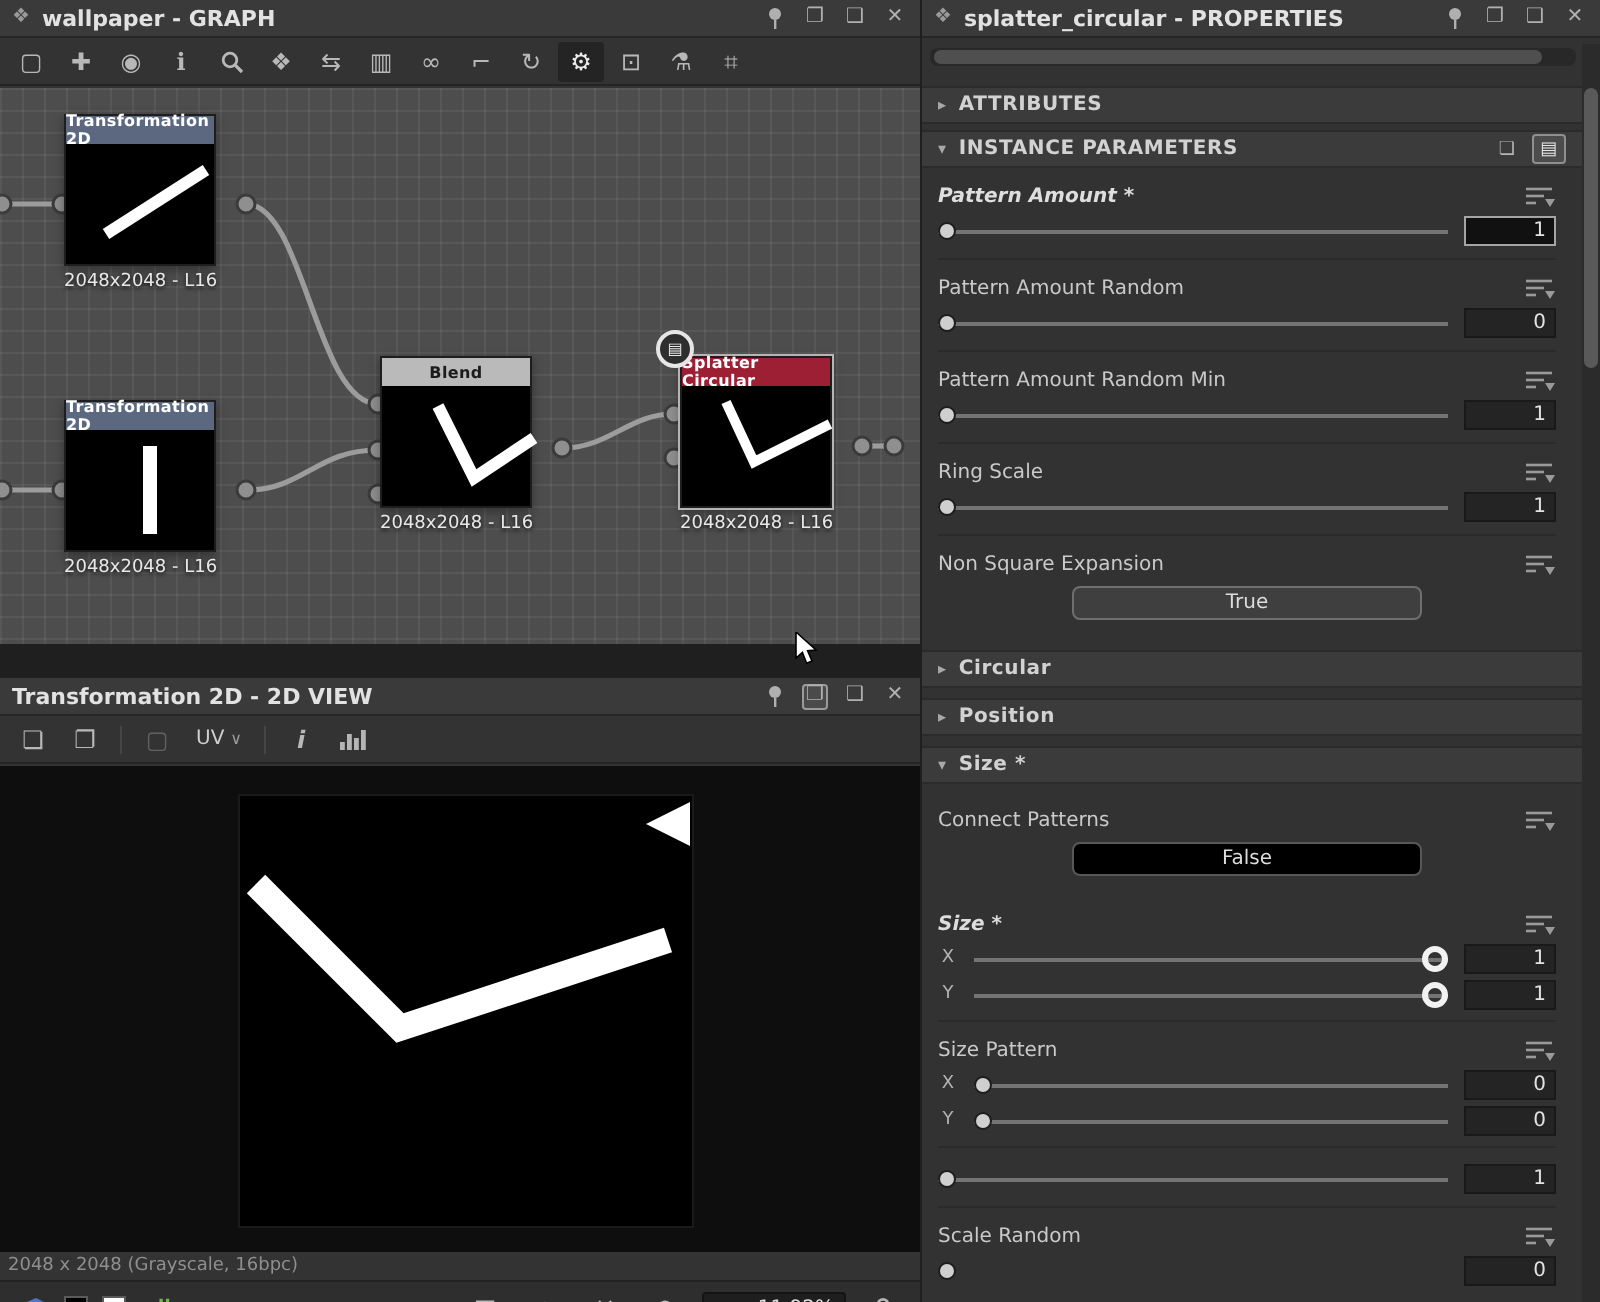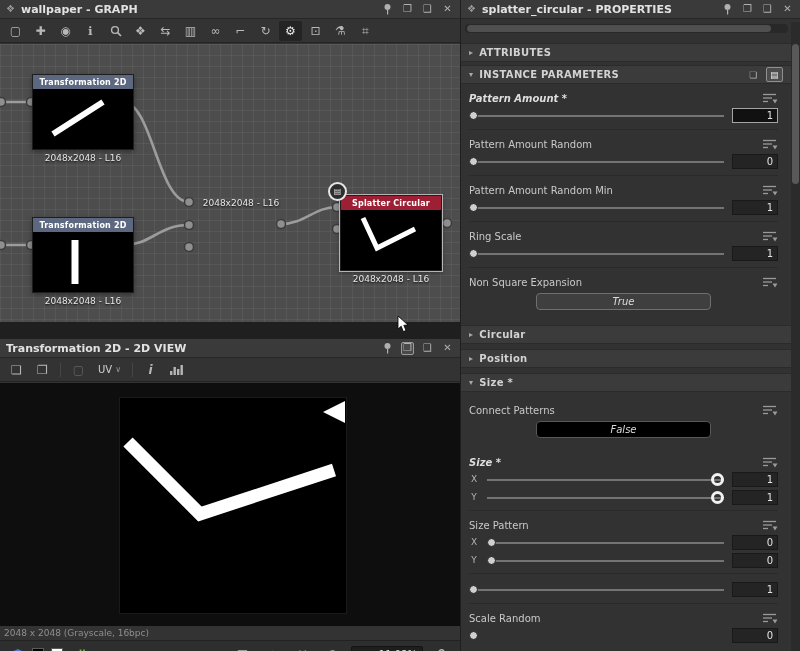"Transformation 2D" .node { margin-top: 17px -> none; width: 102px -> 76px }
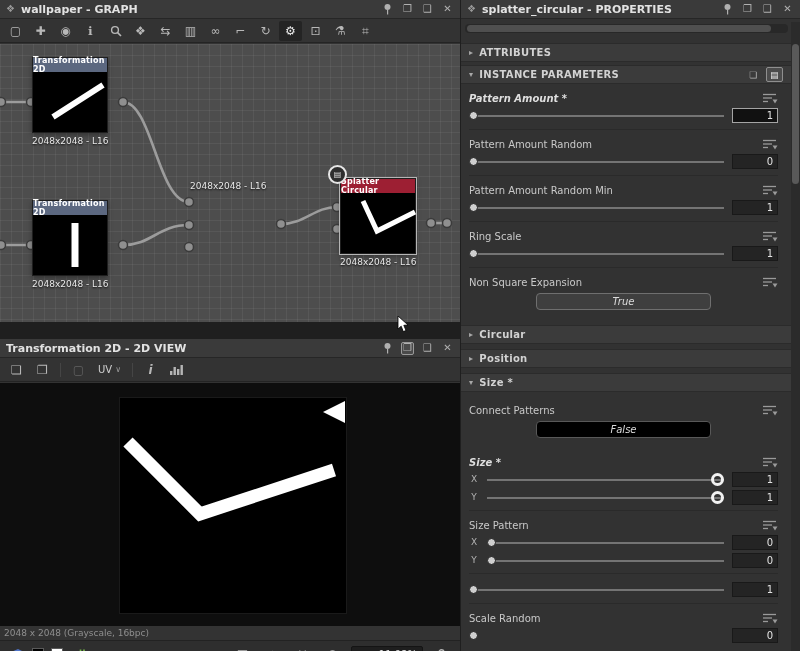"Blend" div.node-box { html: none -> <div> <div>Blend</div> <div> <svg> <polyline></polyline> </svg> </div> </div> }
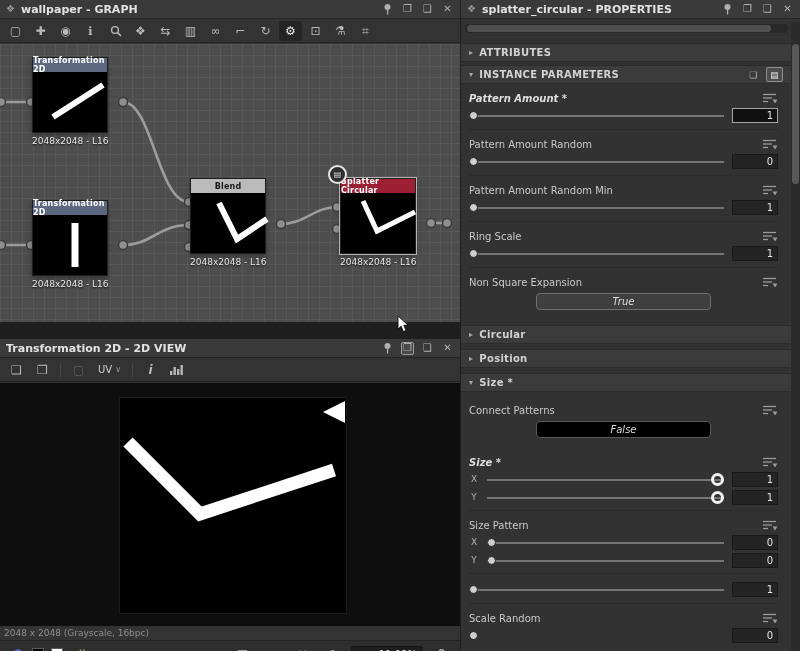"True" .sd-btn { font-style: italic -> none }
